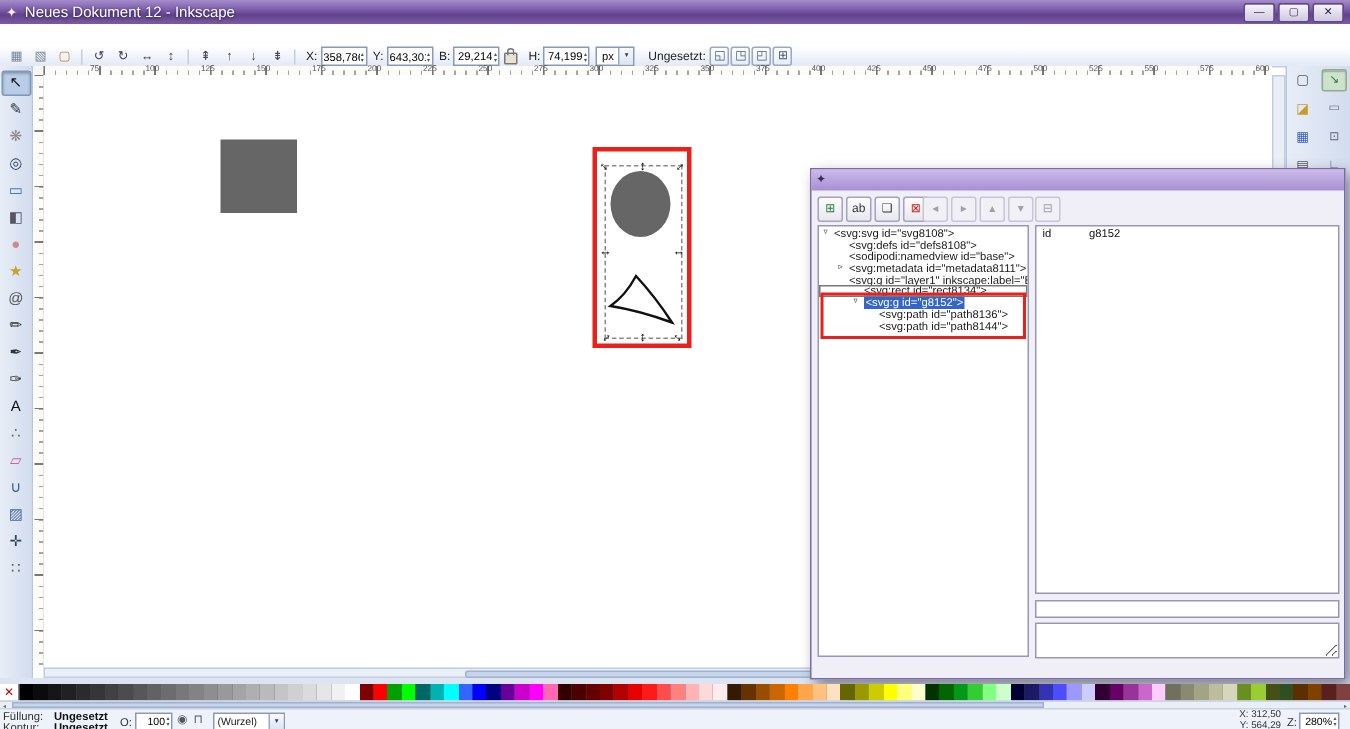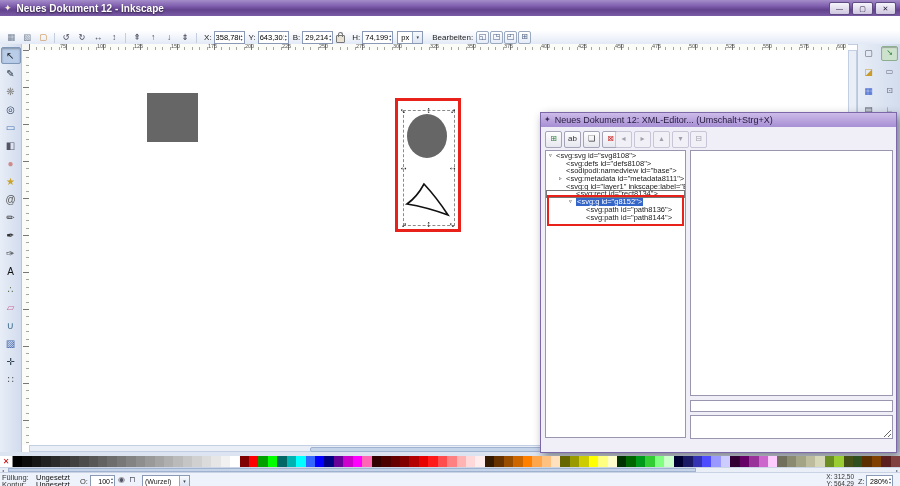"Neues Dokument 12 - Inkscape" .titlebar .title { font-weight: bold -> none }
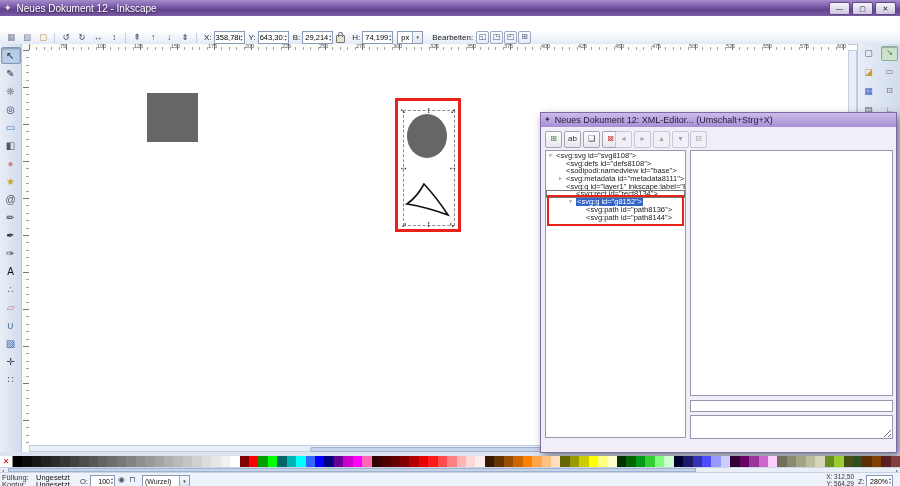"Bearbeiten:" span.affect-label { text: Bearbeiten -> Ungesetzt }
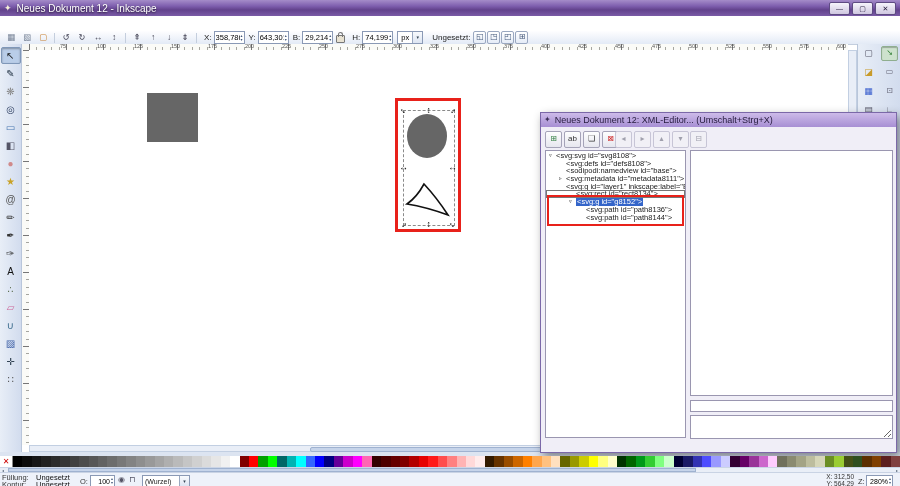"Neues Dokument 12: XML-Editor..." span.title { html: <span>Neues Dokument 12: XML-Editor... (Umschalt+Strg+X)</span> -> none }
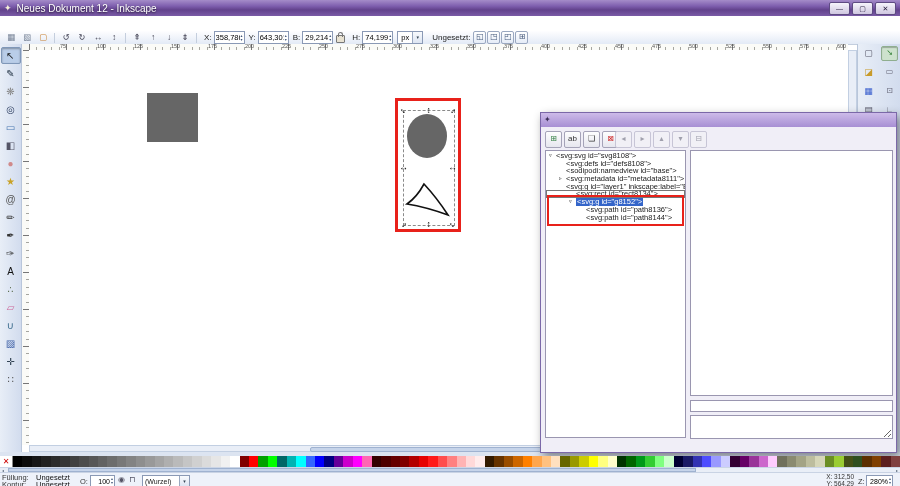"id g8152" div { html: none -> <div> <div><span>id</span><span>g8152</span></div> </div> }
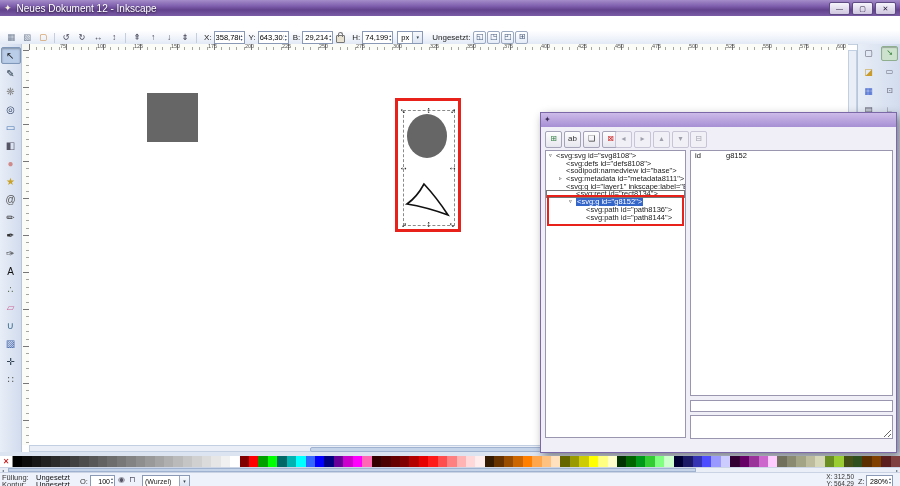"Ungesetzt" .sb-value { font-weight: normal -> bold }
